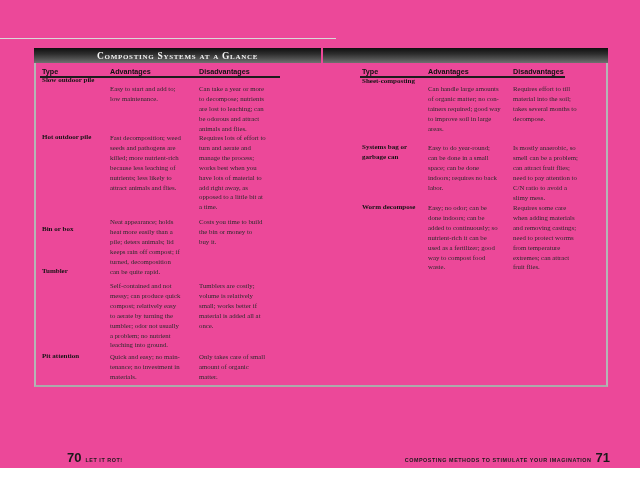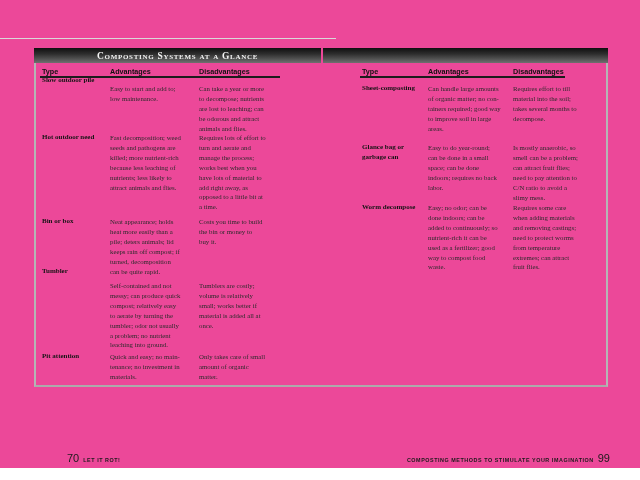"Sheet-composting" div.cell { top: 84px -> 77px }
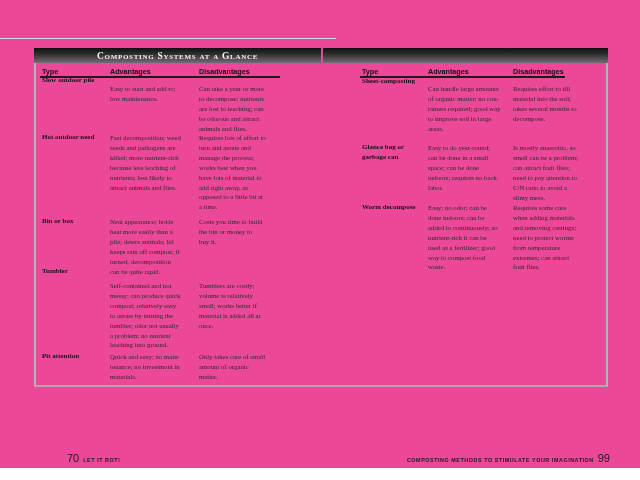"Hot outdoor need" div.cell { text: need -> pile }
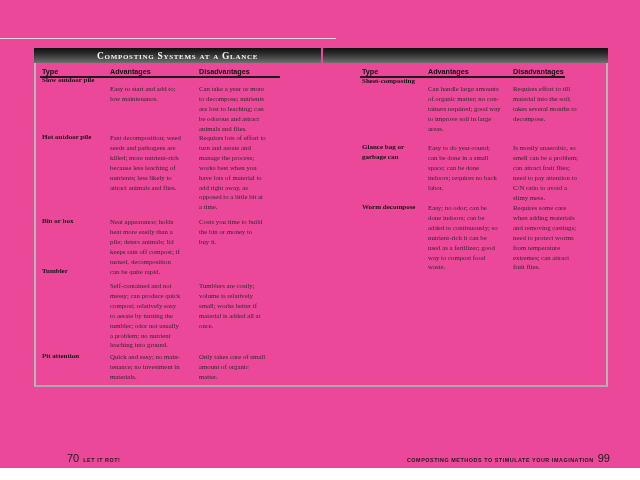"Glance bag or" div.cell { text: Glance -> Systems }
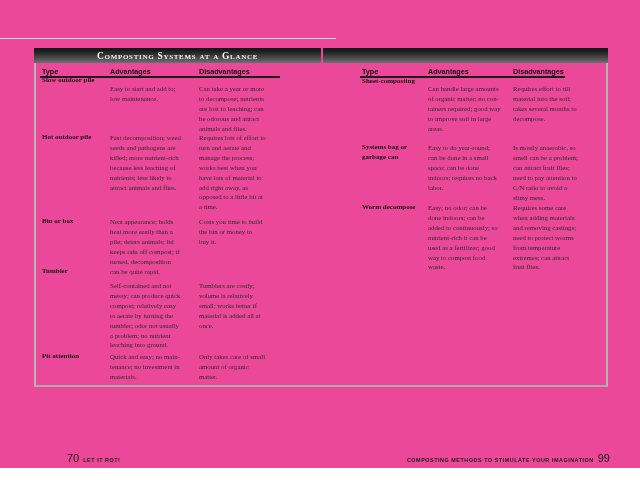"Bin or box" div.cell { top: 217px -> 225px }
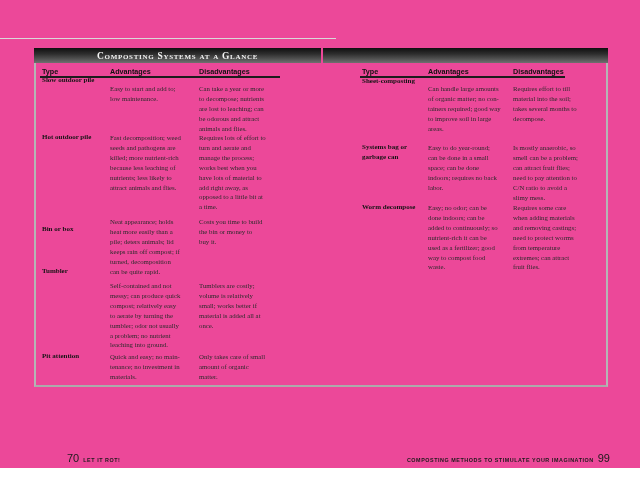"70" .page-num { font-size: 11px -> 13px; font-weight: normal -> bold }
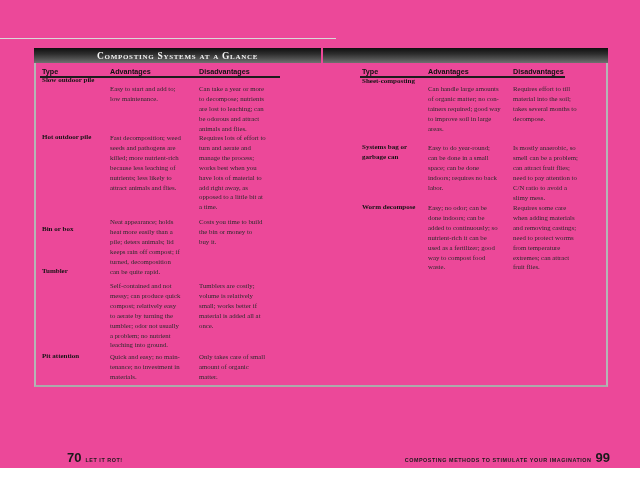"99" span.page-num { text: 99 -> 71 }
